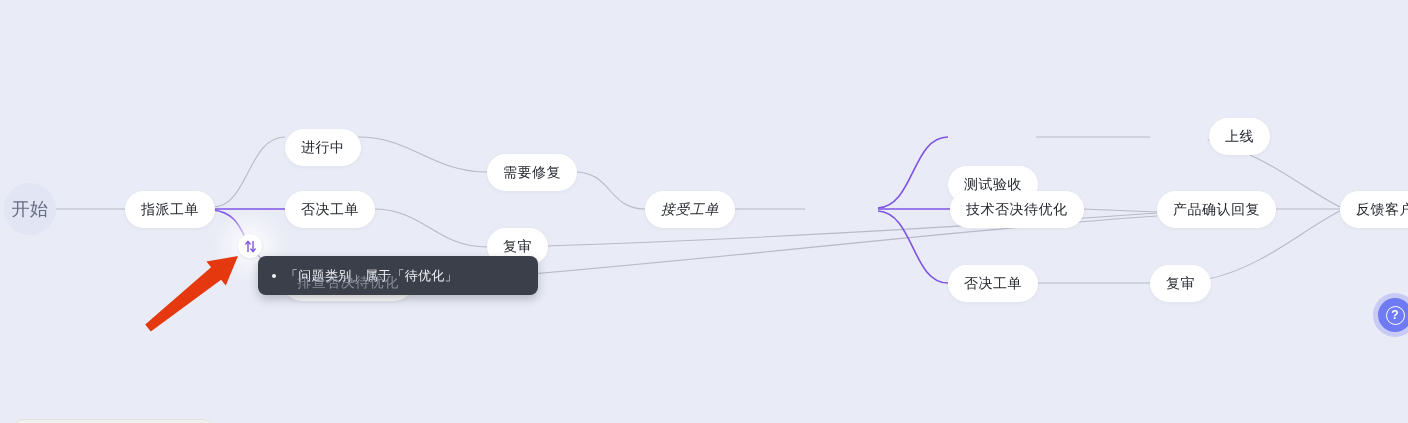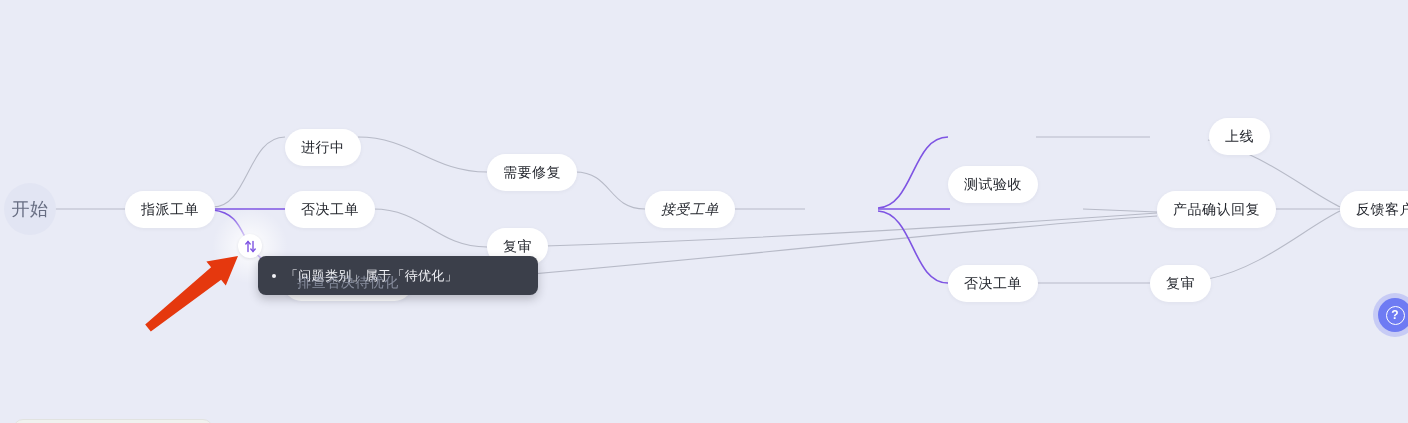"技术否决待优化" div.node { html: none -> <div>技术否决待优化</div> }
